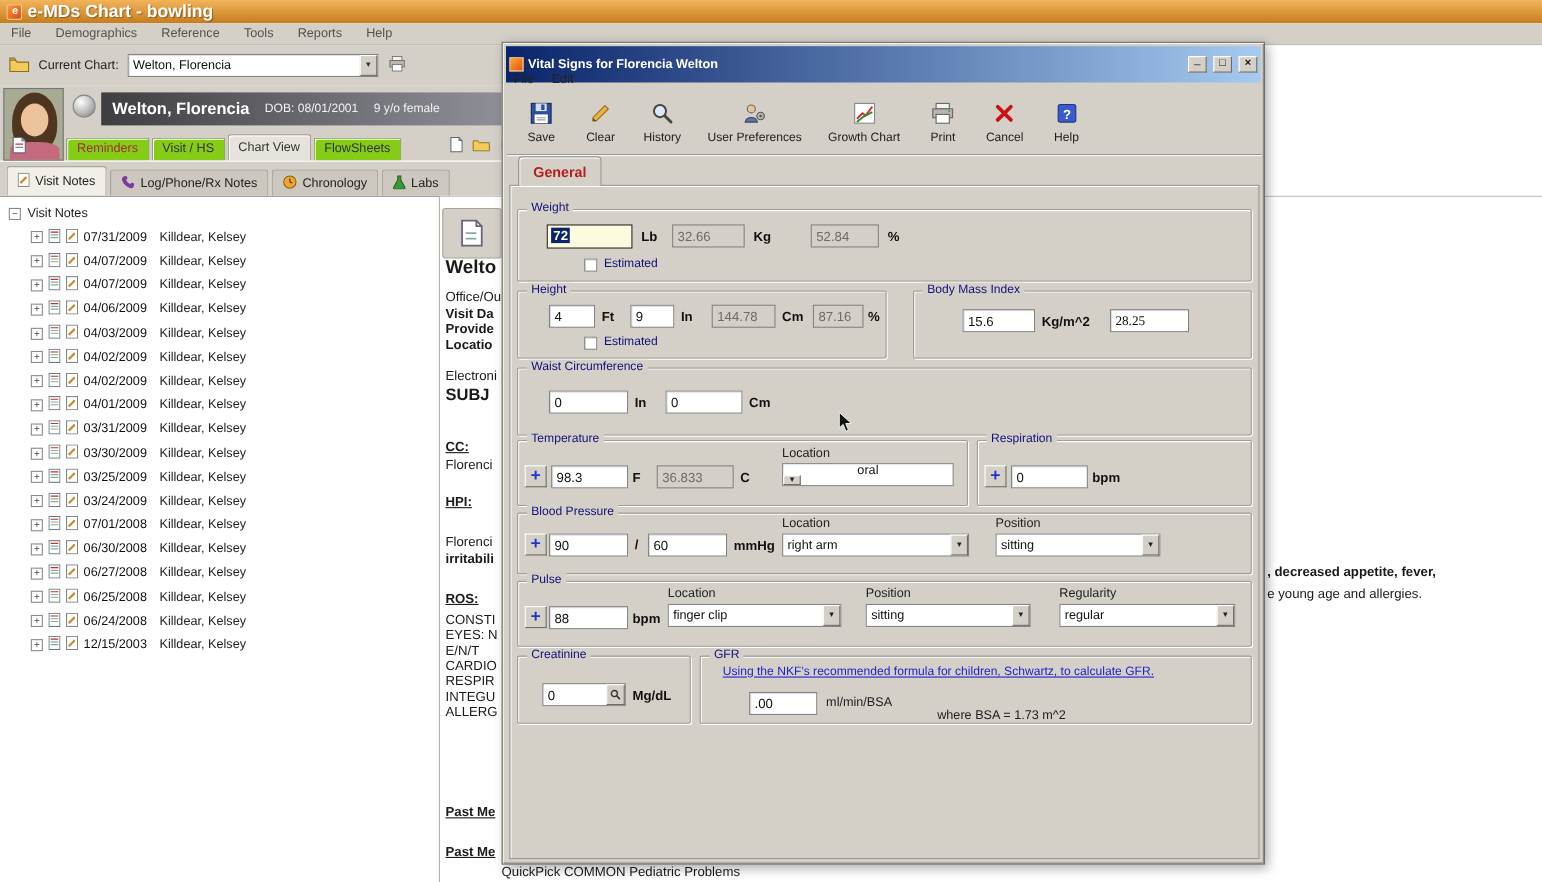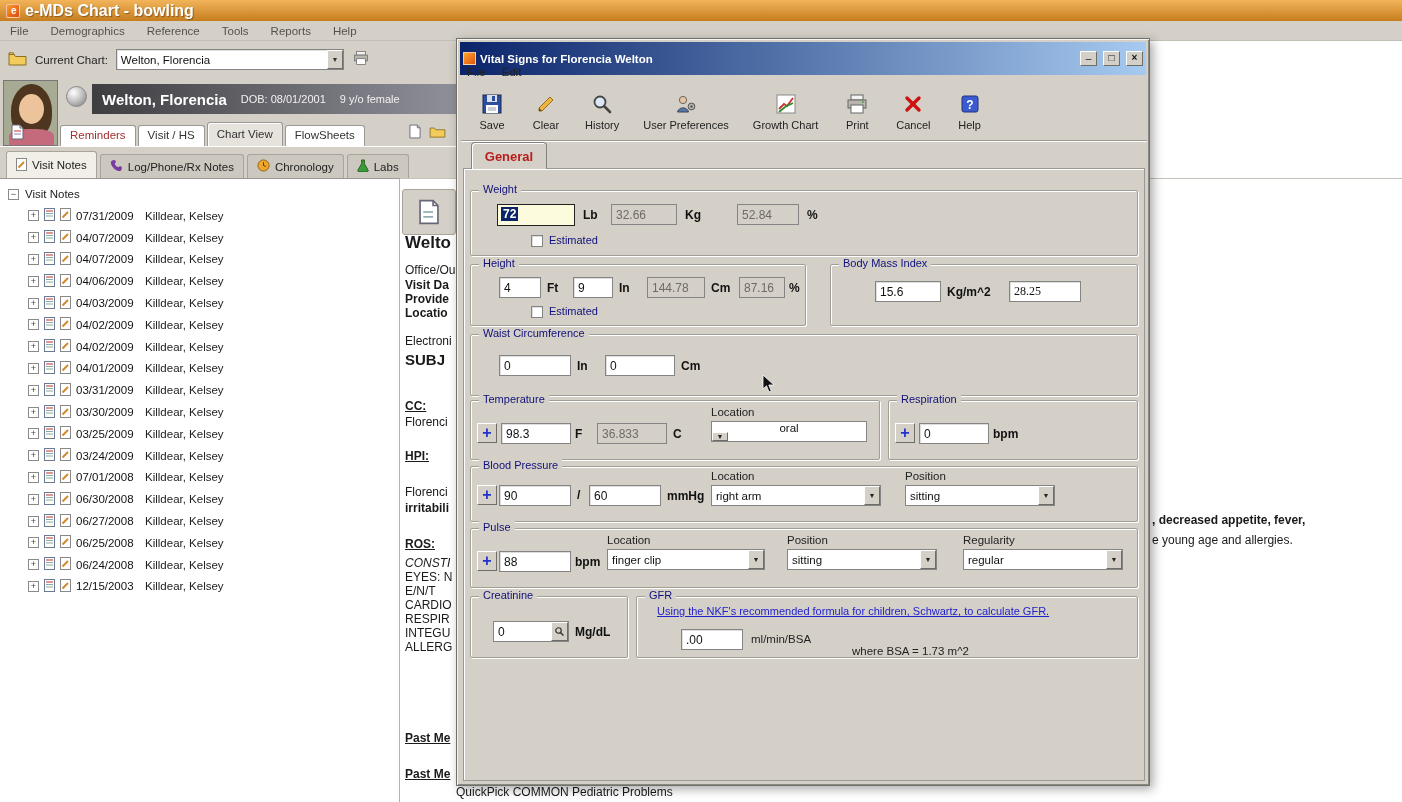"Reminders" .tab1 { background: #ffffff -> #84cc16 }
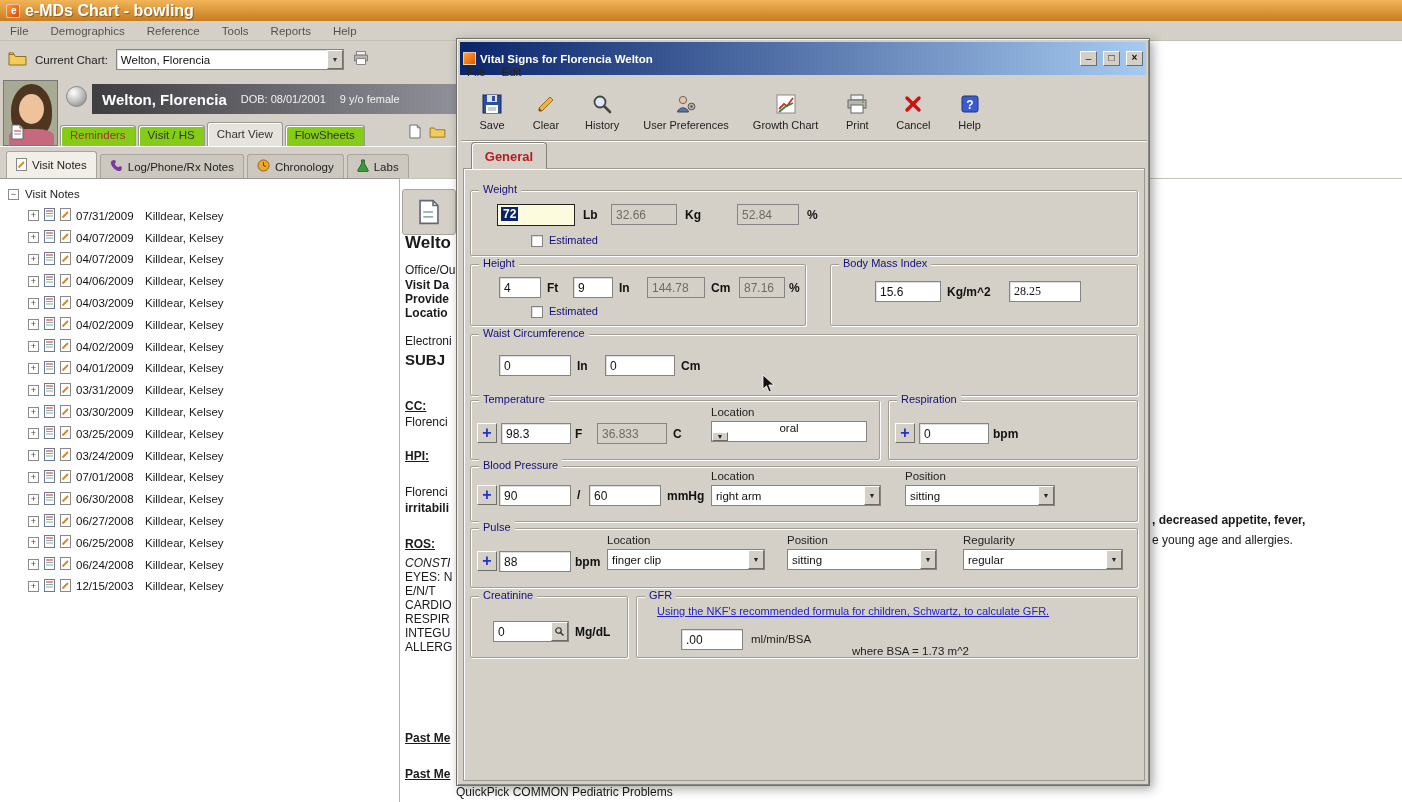"CONSTI" span.frag { font-style: italic -> none }
